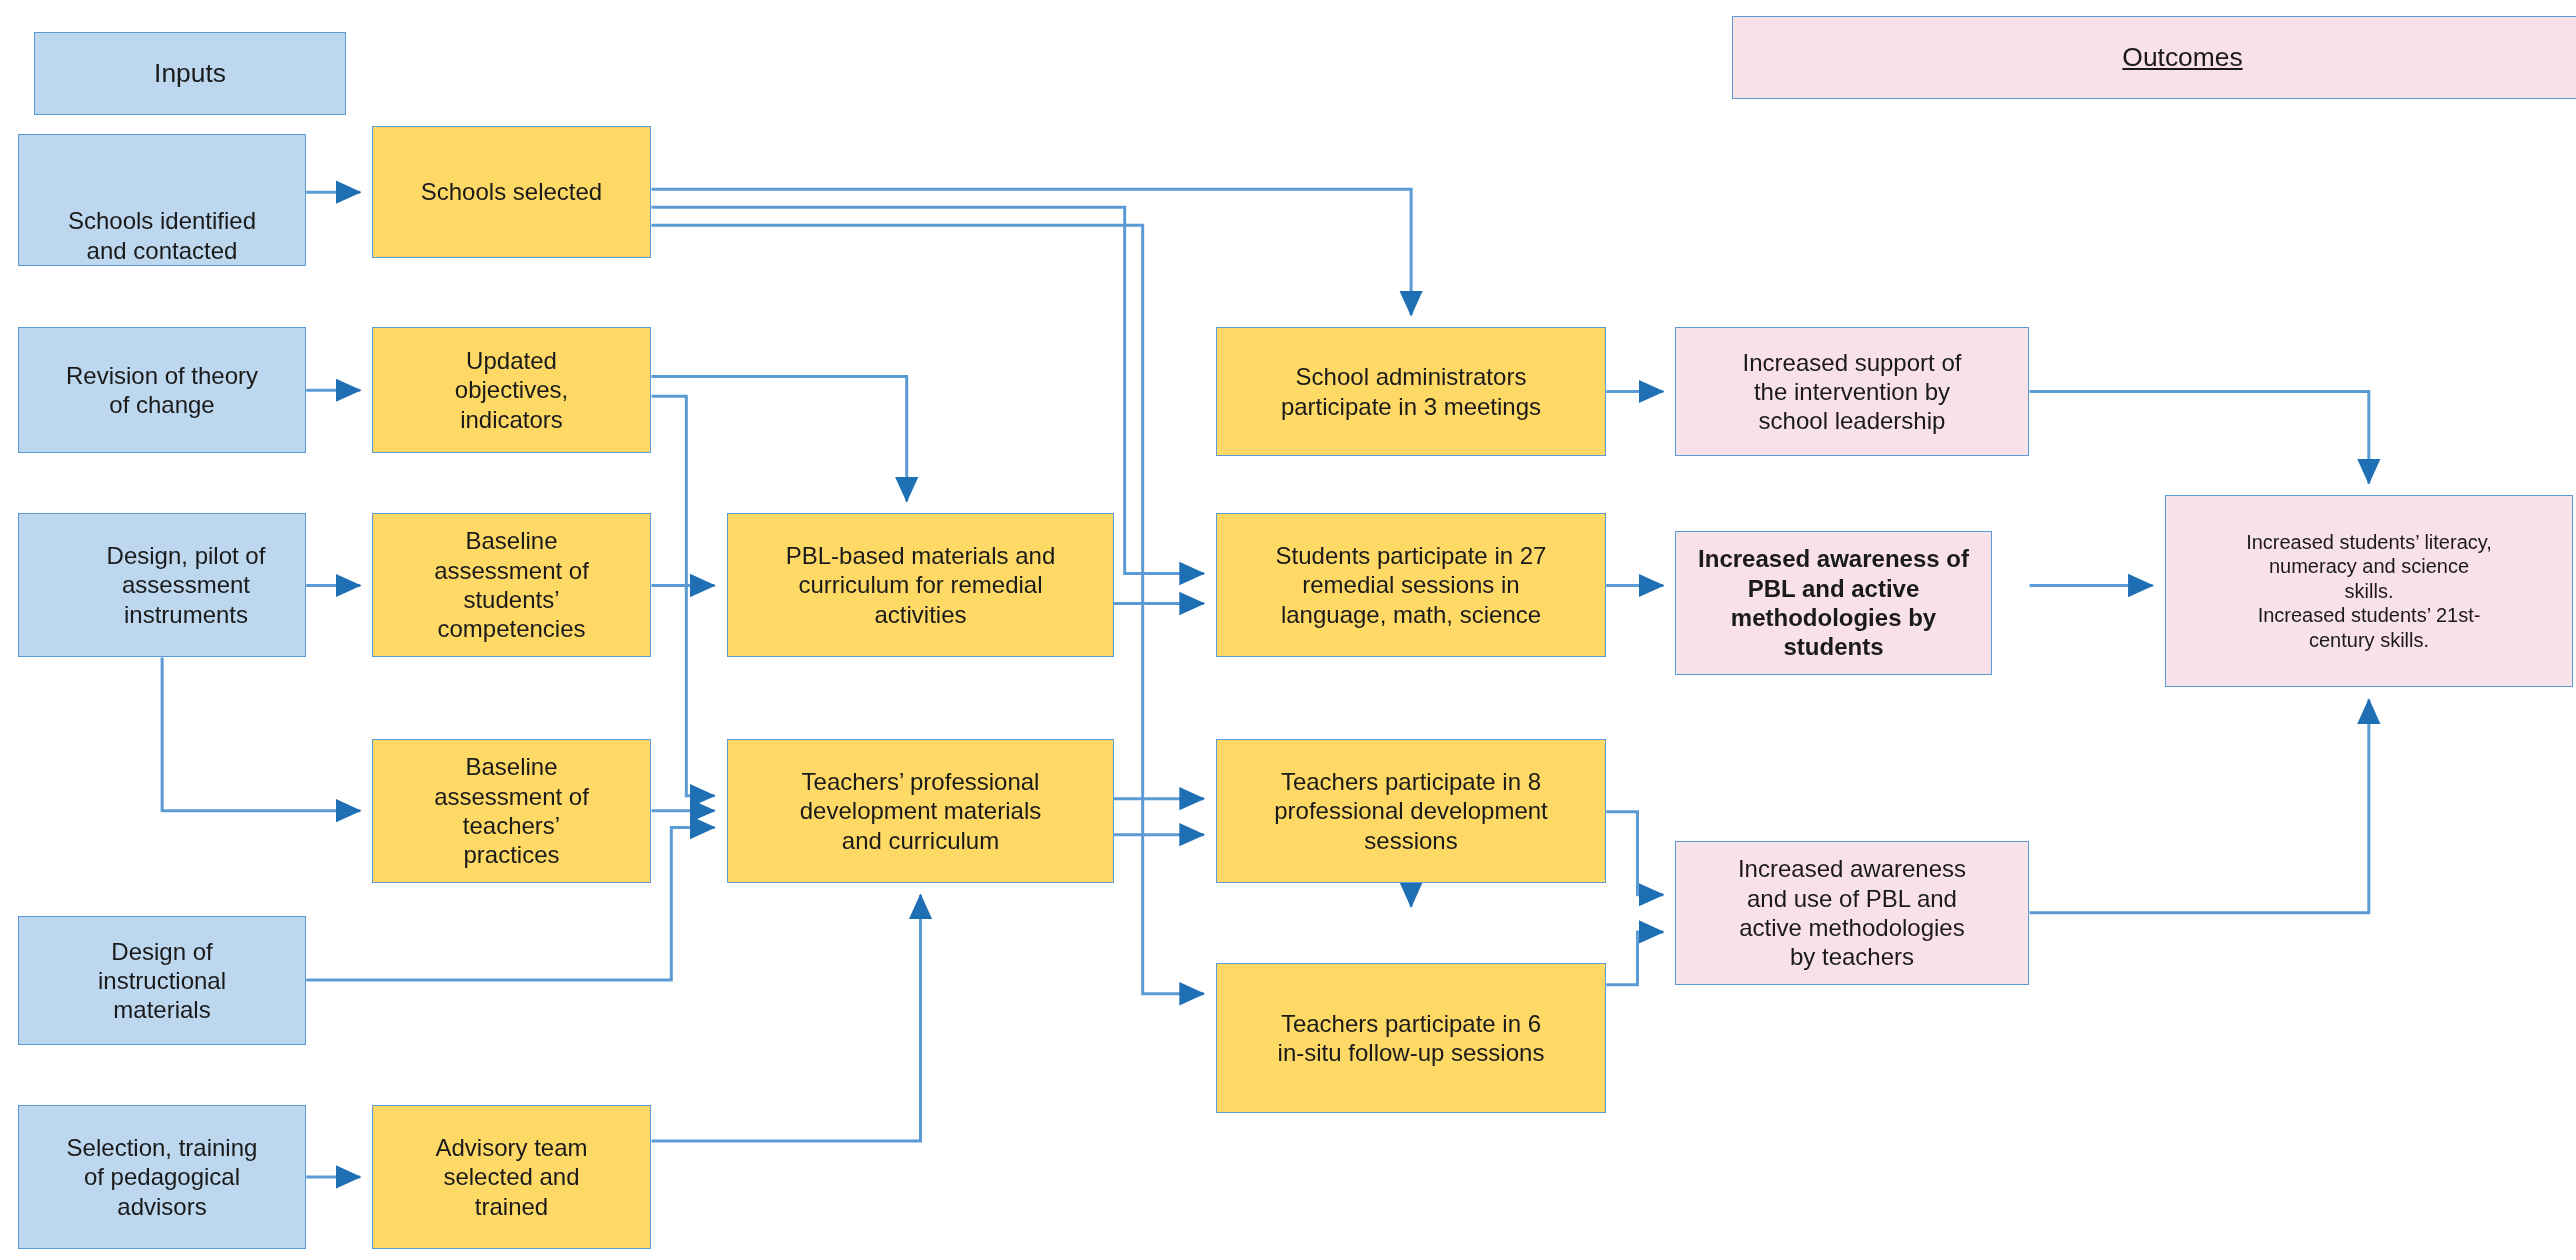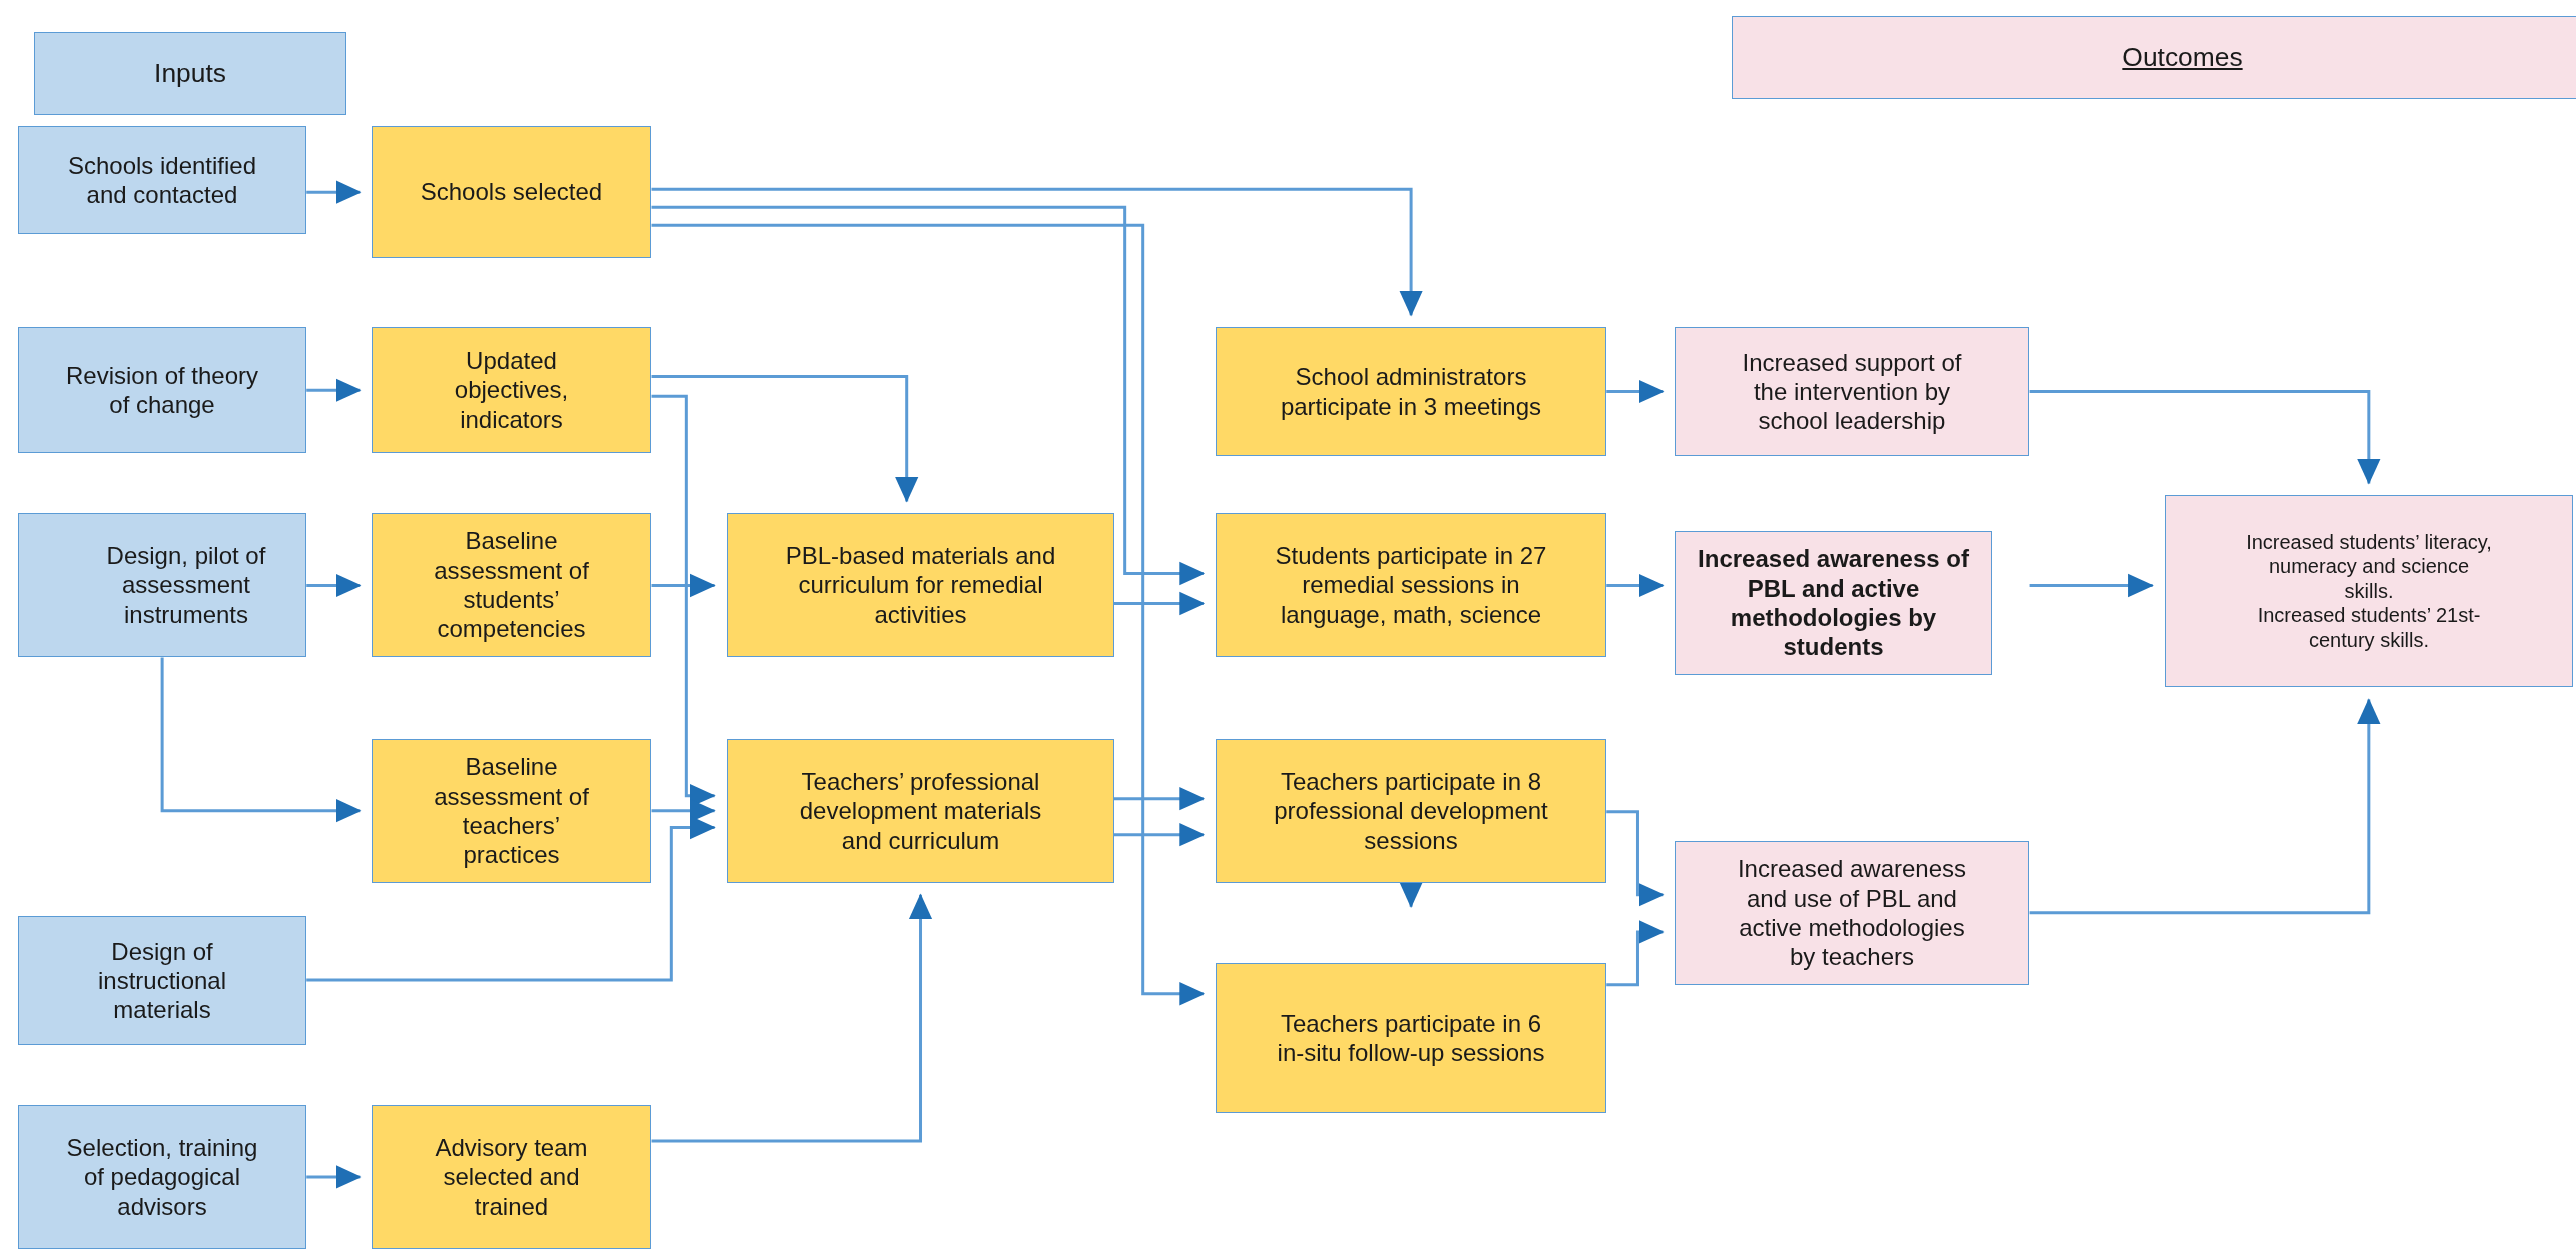"Schools identified" div.node { align-items: none -> flex-end; height: 108px -> 132px; top: 126px -> 134px }
